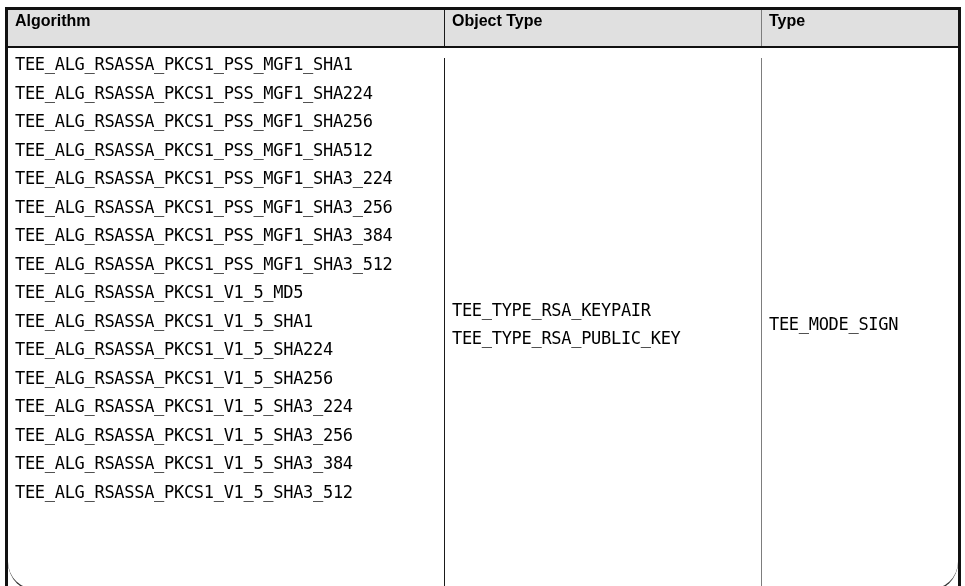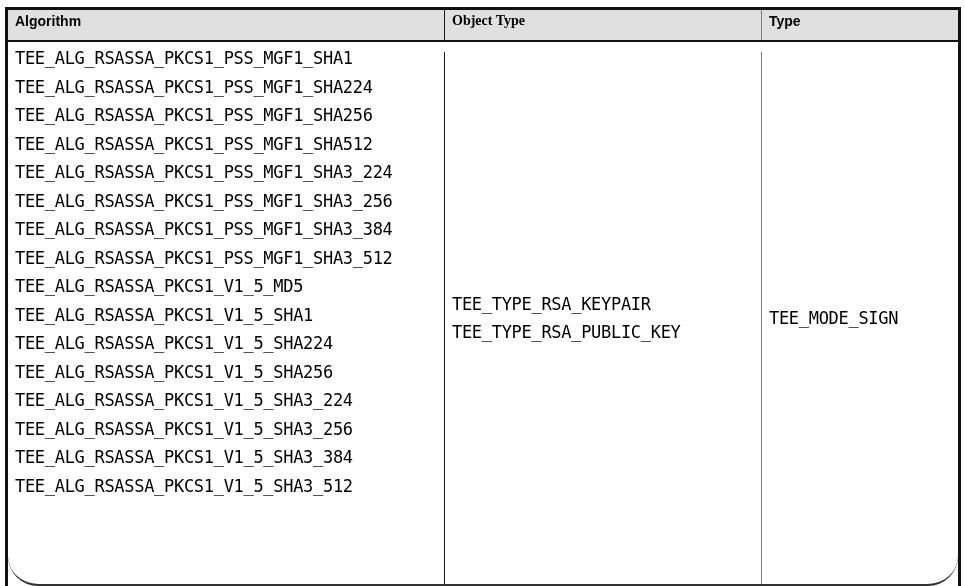"Algorithm" .th { font-size: 14px -> 16px; height: 30px -> 36px }
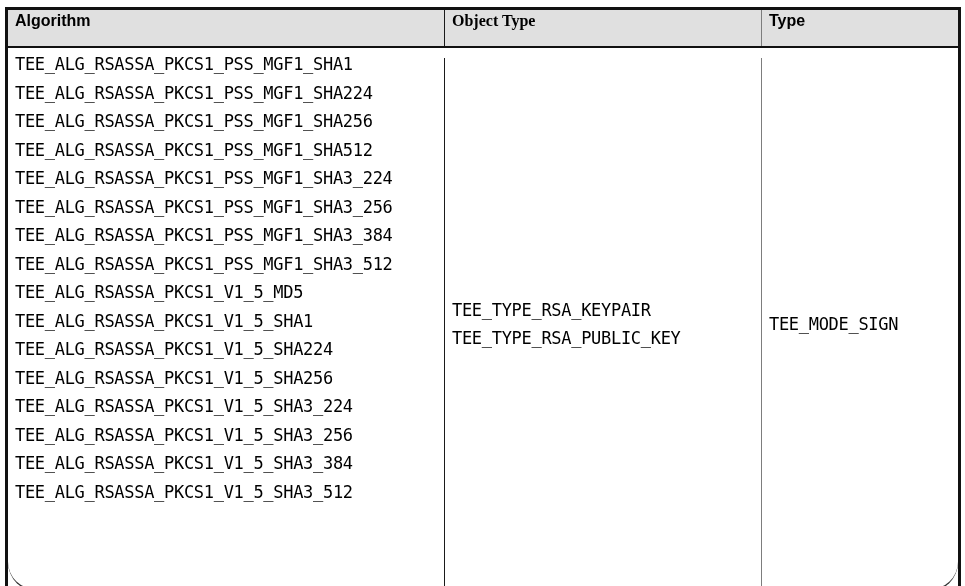"Object Type" .col-objecttype { font-family: Liberation Serif, serif -> none }
